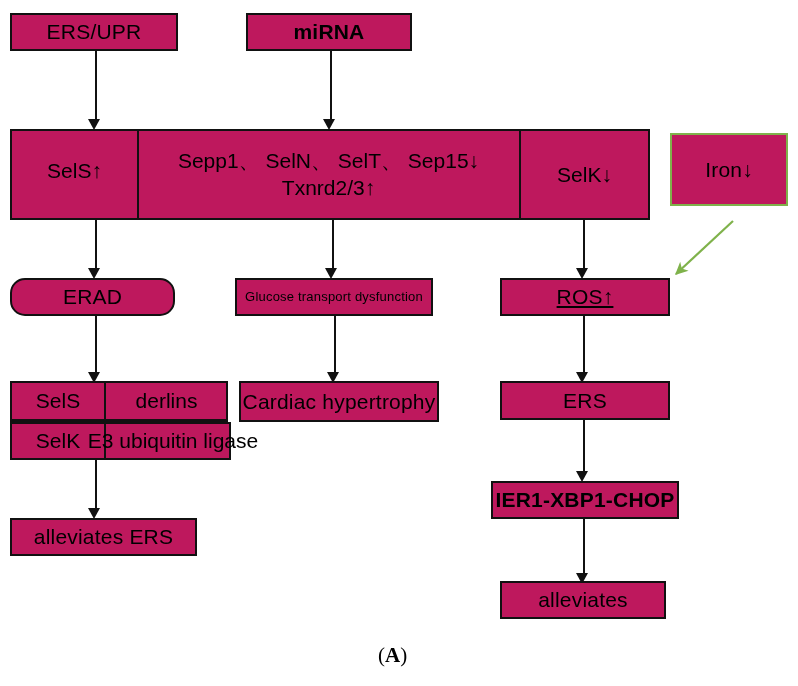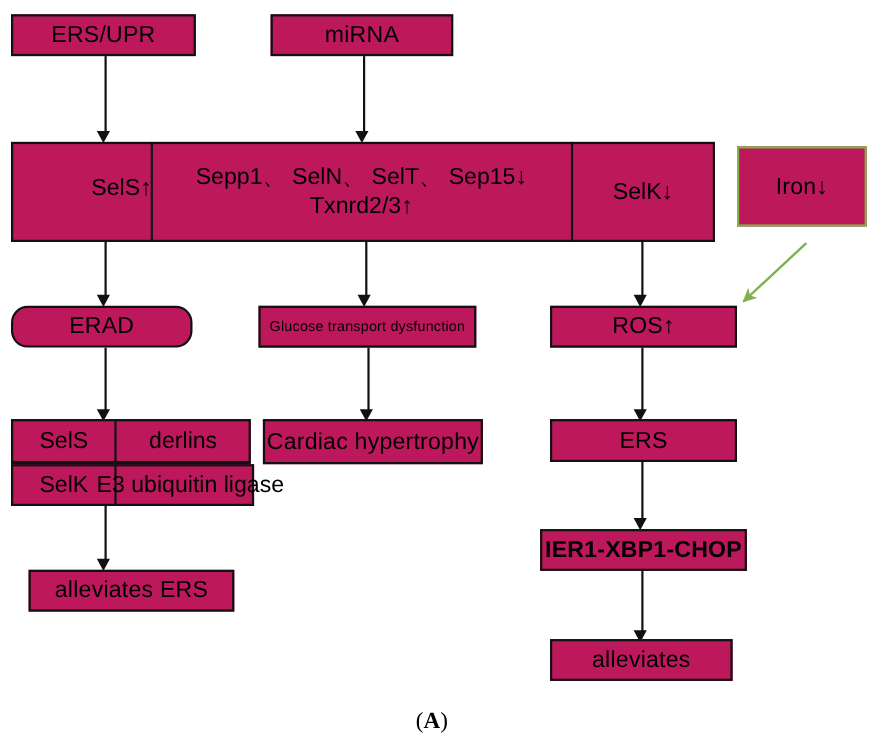"miRNA" div.node { font-weight: none -> bold }
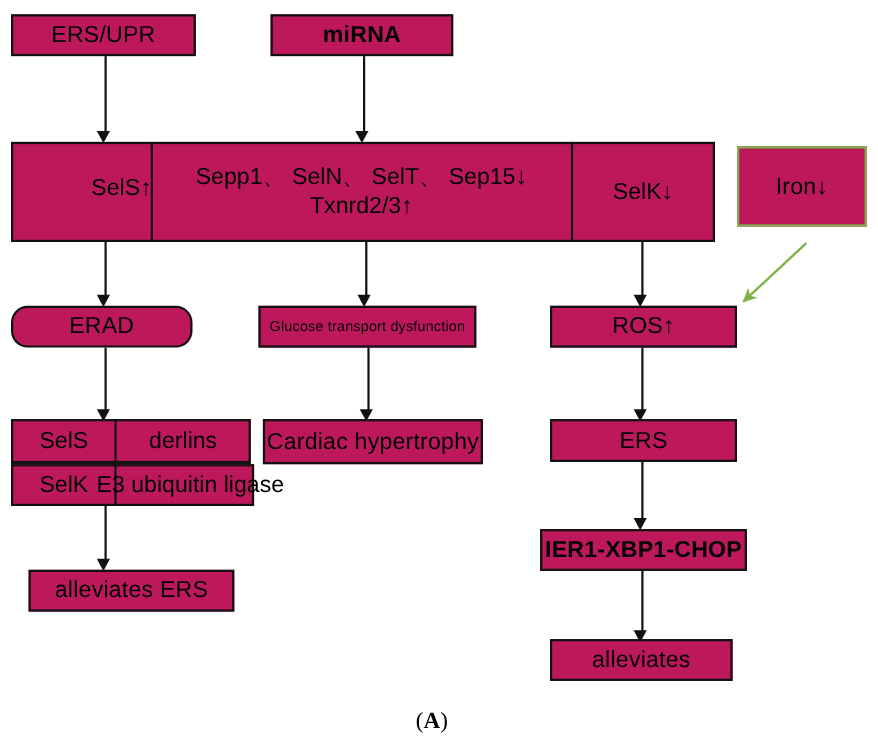"SelS↑" div.cell { margin-left: 36px -> none }
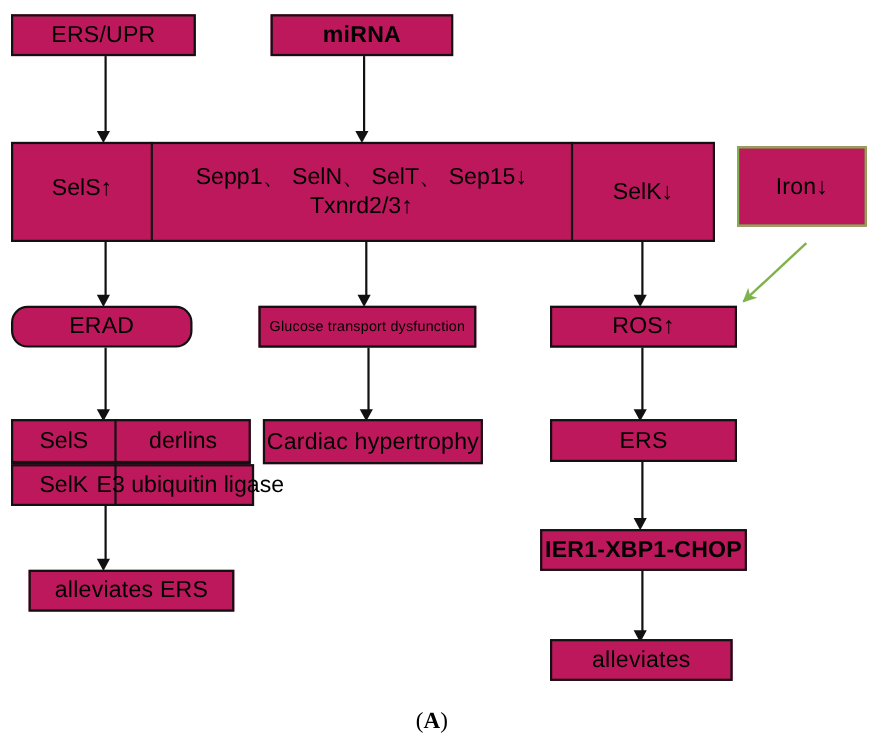"ROS↑" div.node { text-decoration: none -> underline }
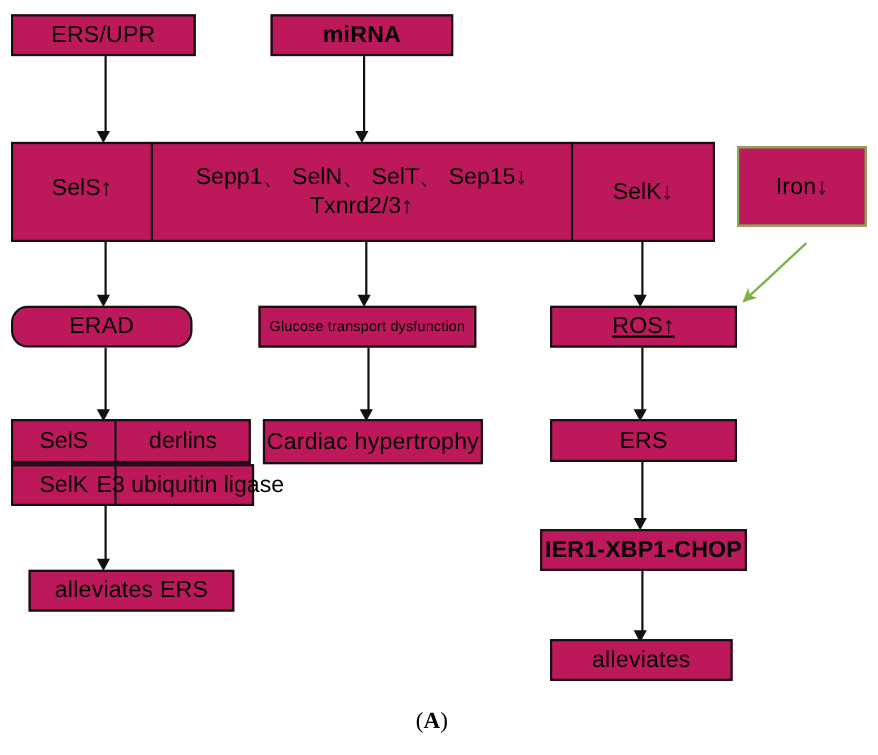"alleviates ERS" div.node { left: 26px -> 10px }
